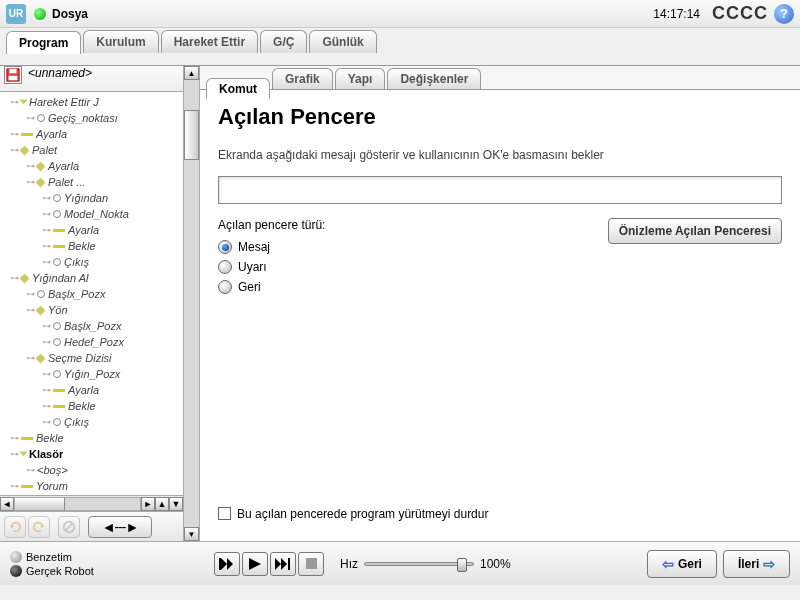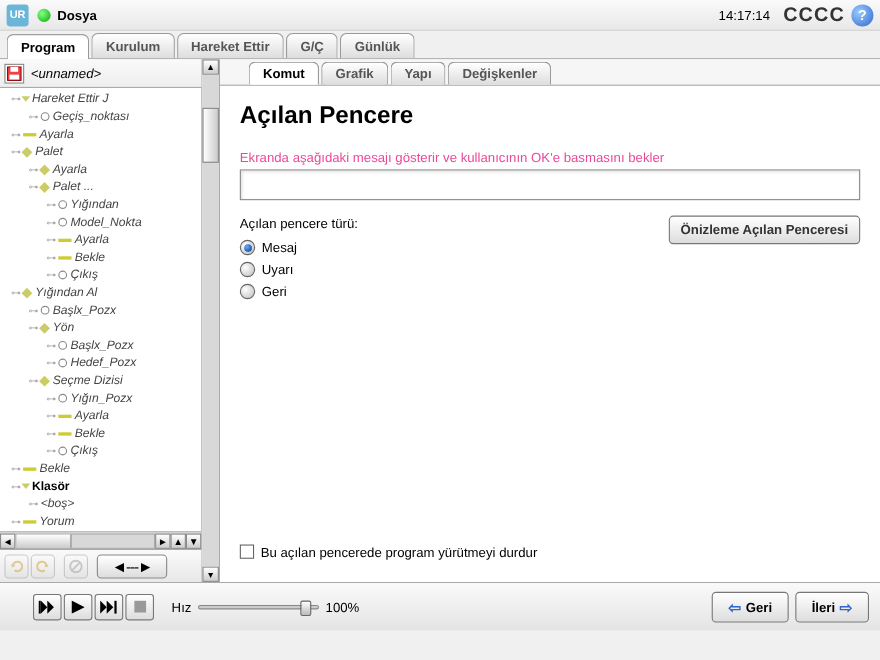"Program" .main-tabs { padding: 2px 6px 0 -> 2px 6px 12px }
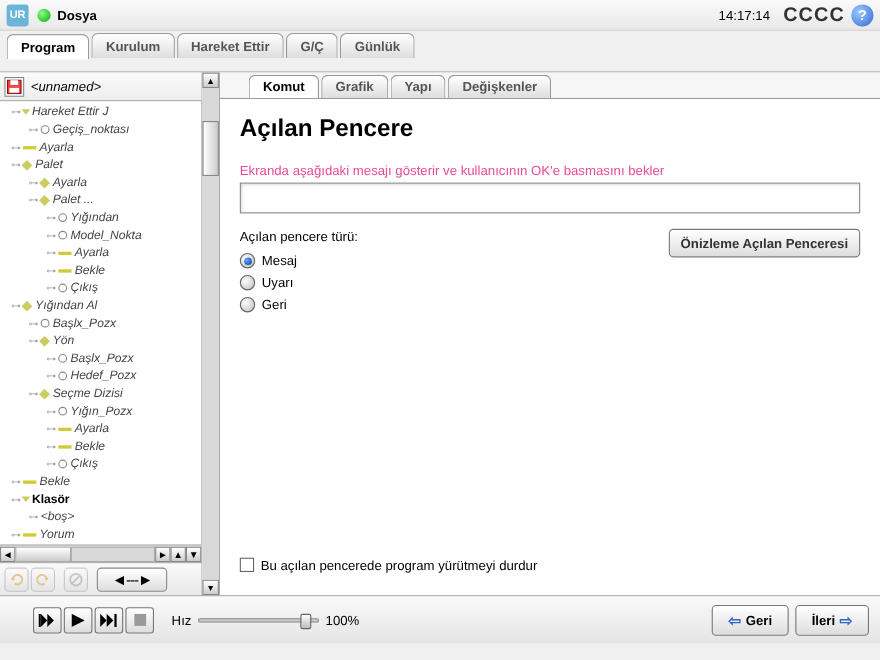"<unnamed>" .filebar { align-items: center -> none }
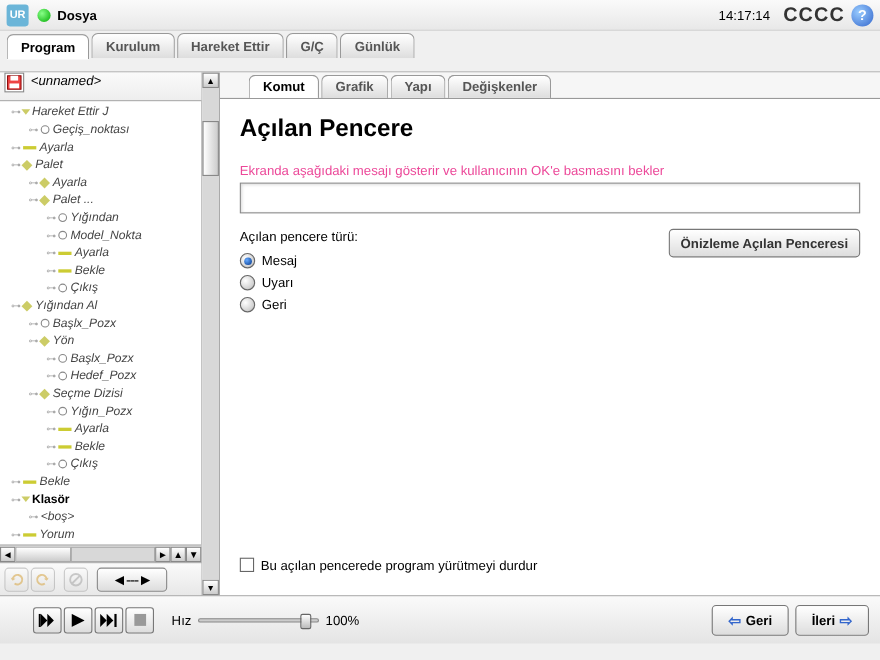"Komut" .stab.active { margin-left: 20px -> none; top: 0 -> 10px }
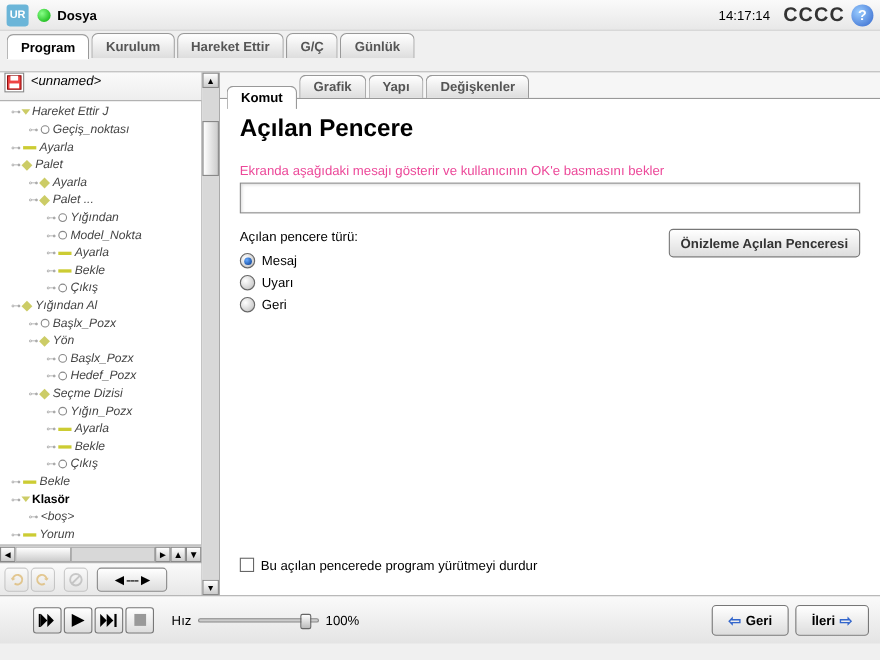"Ekranda aşağıdaki mesajı gösterir ve" .panel .desc { color: #ec4899 -> #404040; margin-bottom: 4px -> 14px }
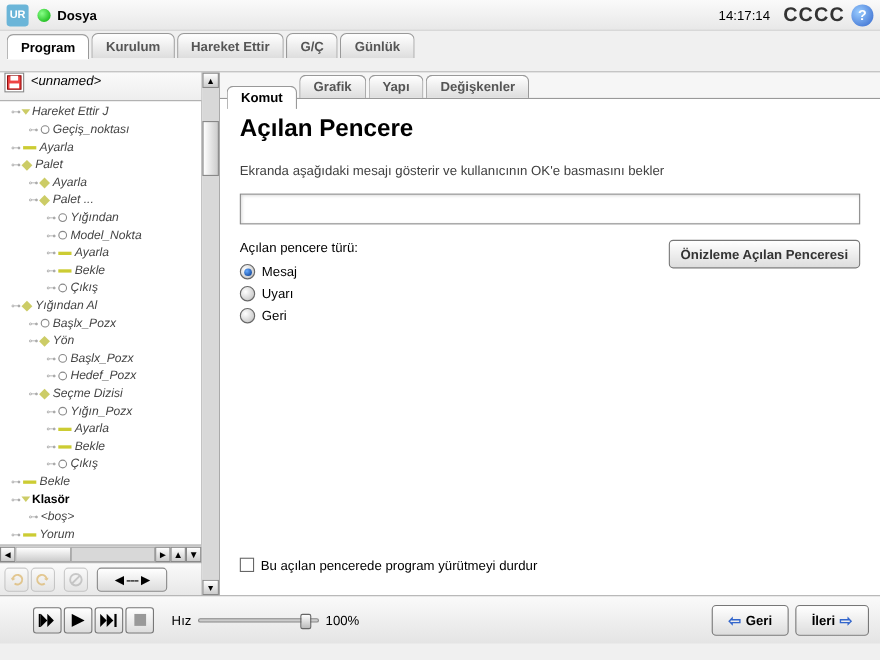"Benzetim" div.sim-col { html: none -> <div> <div> <span></span> <span>Benzetim</span> </div> <div> <span></span> <span>Gerçek Robot</span> </div> </div> }
